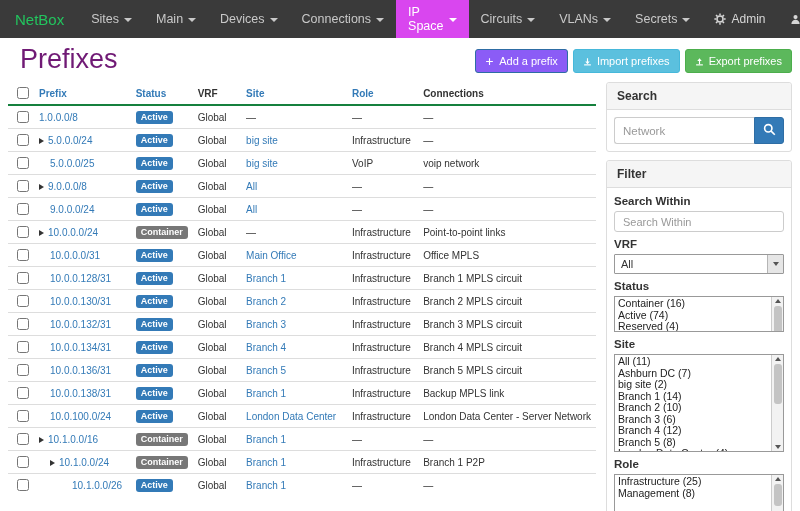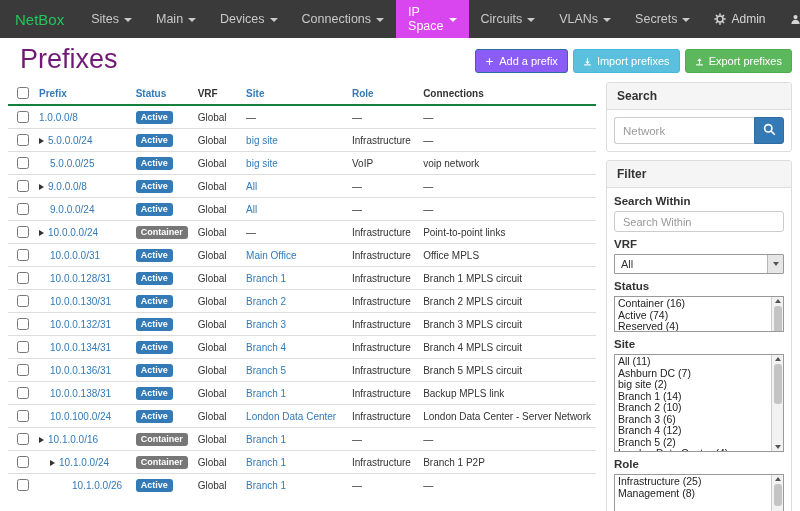"Branch 5 (2)" div.opt { text: 2 -> 8 }
